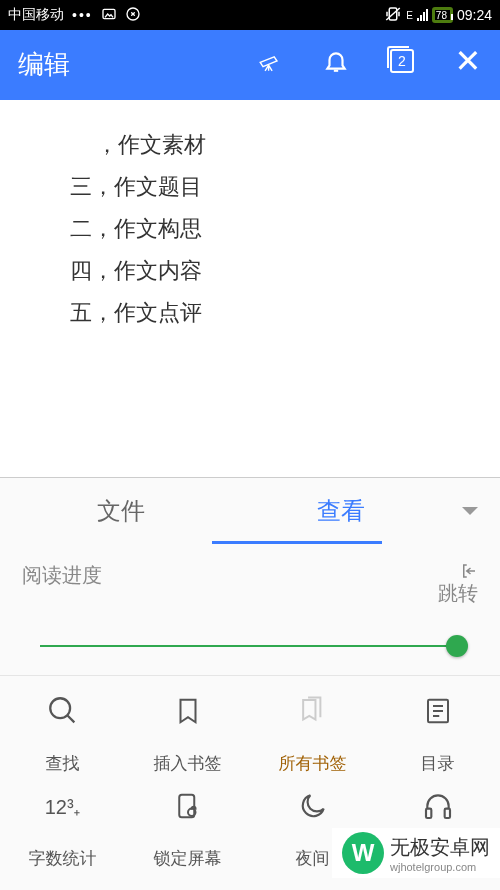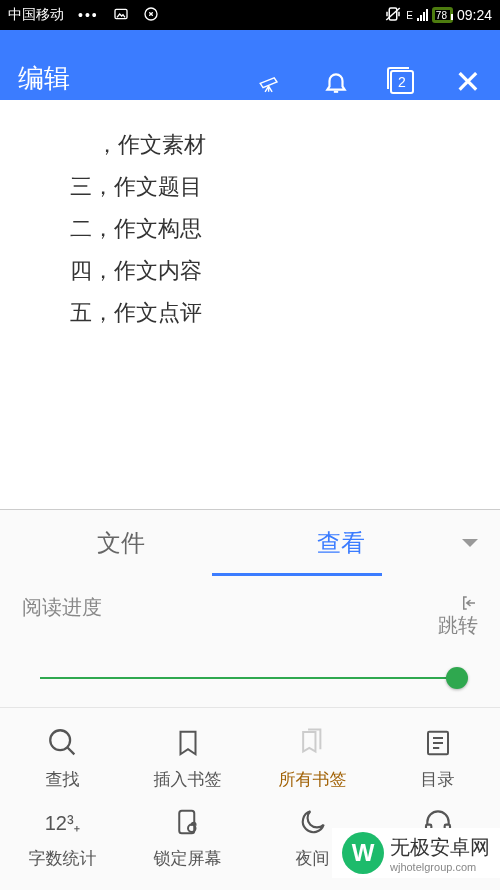"中国移动" .status-left { gap: 14px -> 8px }
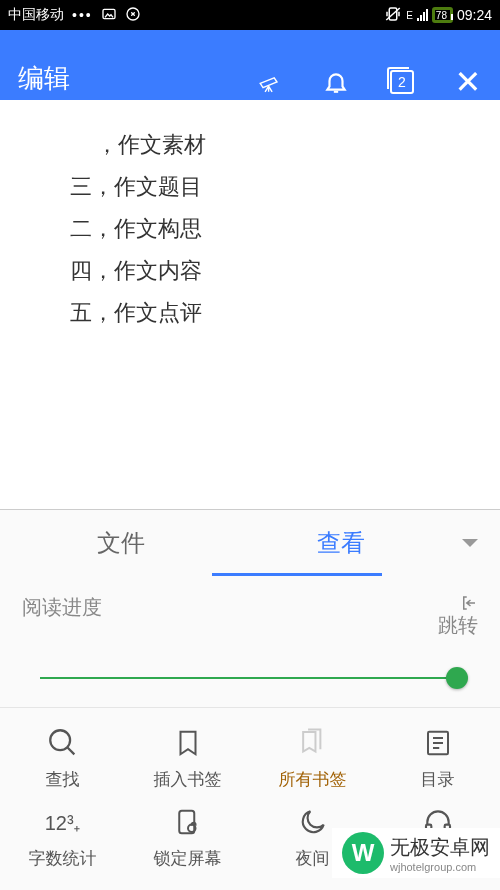"编辑" .header { align-items: flex-end -> flex-start; padding: 4px 18px -> 17px 18px }
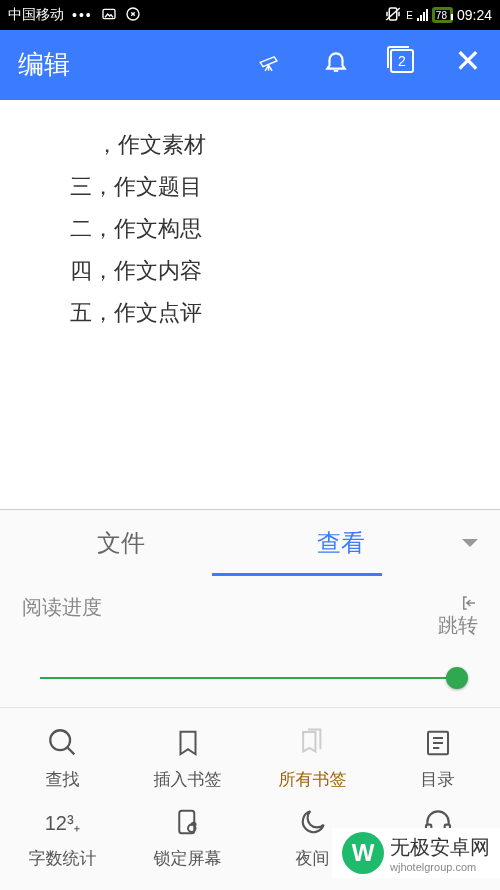"查找" .tool { gap: 6px -> 22px }
